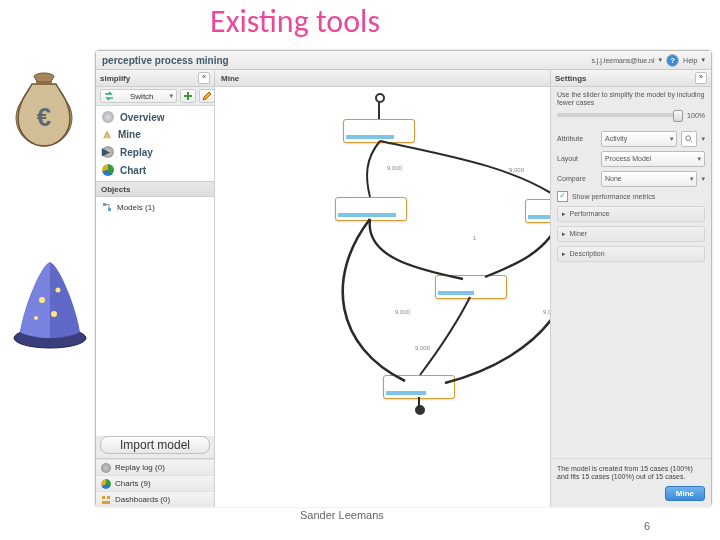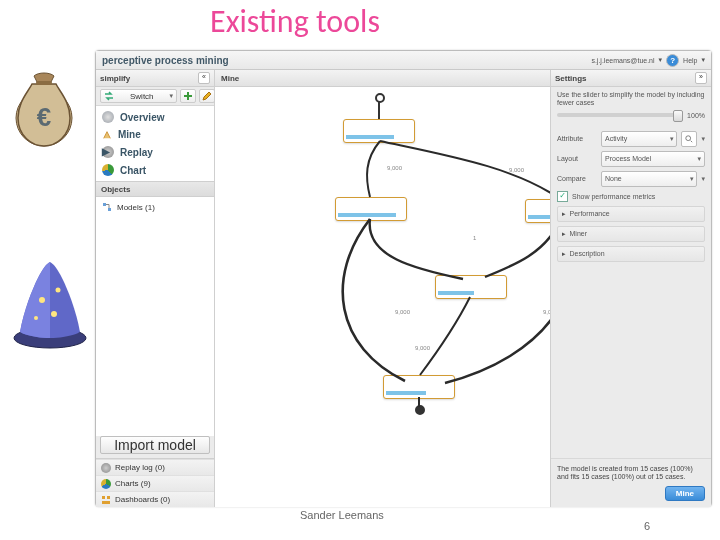"Import model" .import { border-radius: 2px -> 8px; font-size: 14px -> 12px }
